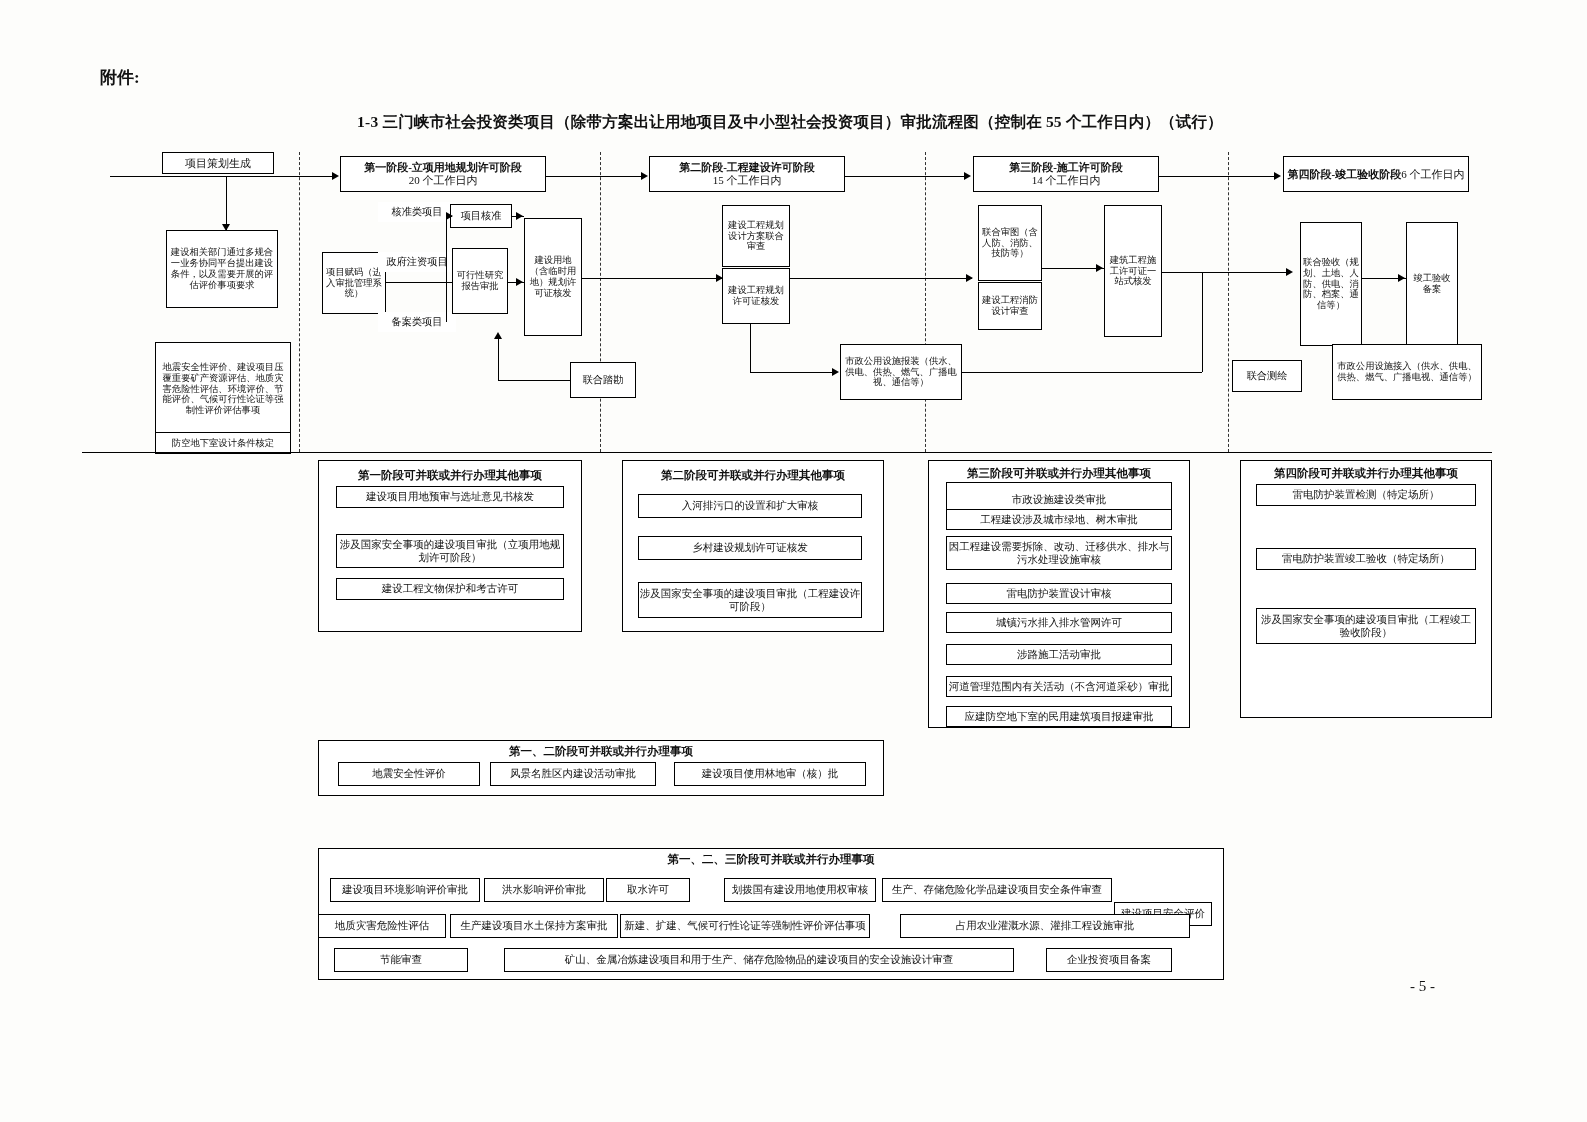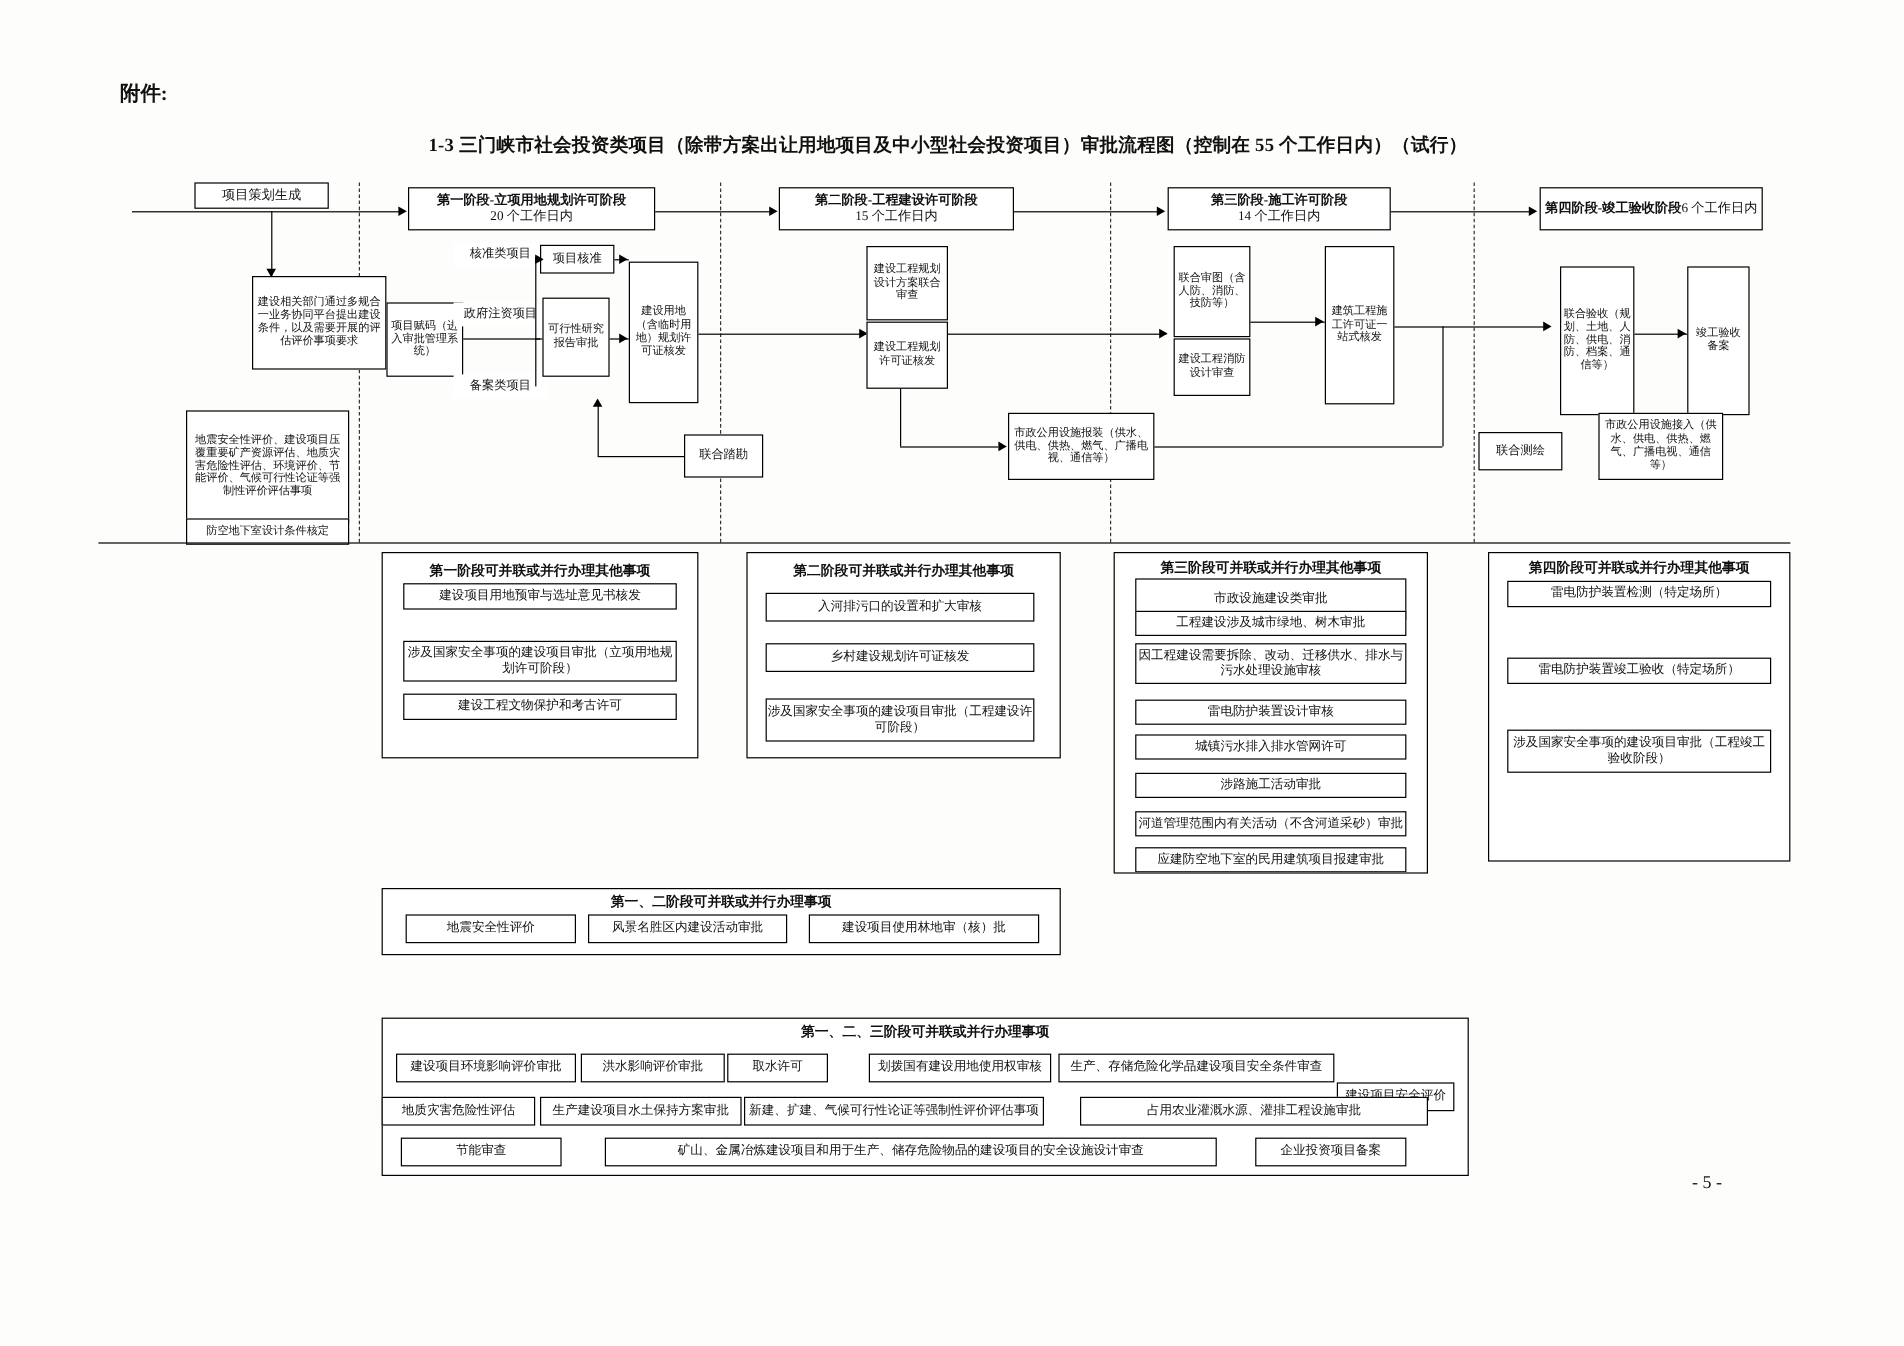"建设相关部门通过多规合一业务协同平台提出建设条件，以及需要开展的评估评价事项要求" div.box { margin-left: 44px -> none }
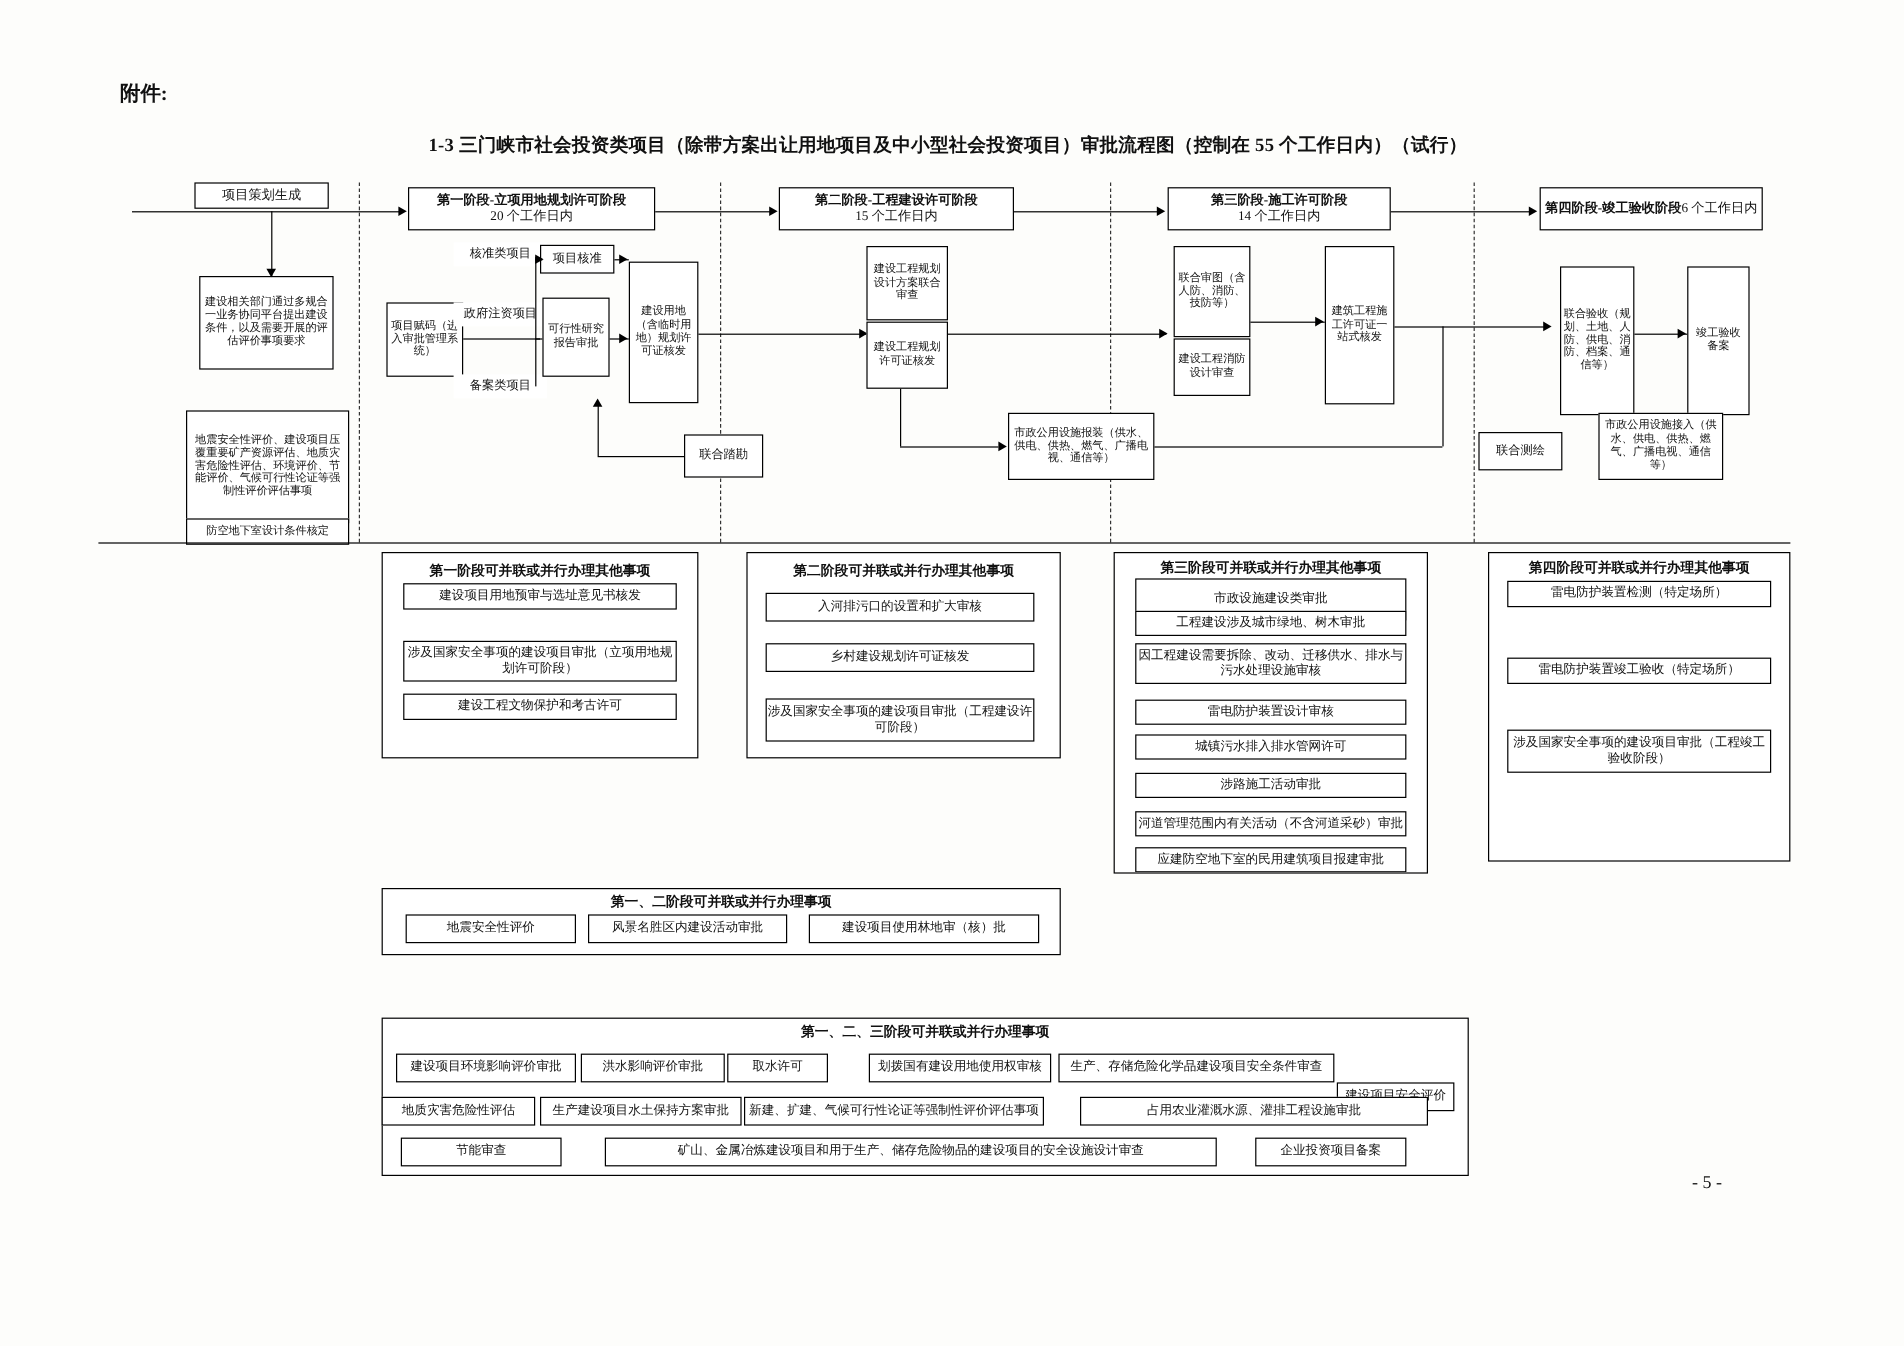"市政公用设施接入（供水、供电、供热、燃气、广播电视、通信等）" div.box { width: 104px -> 150px }
